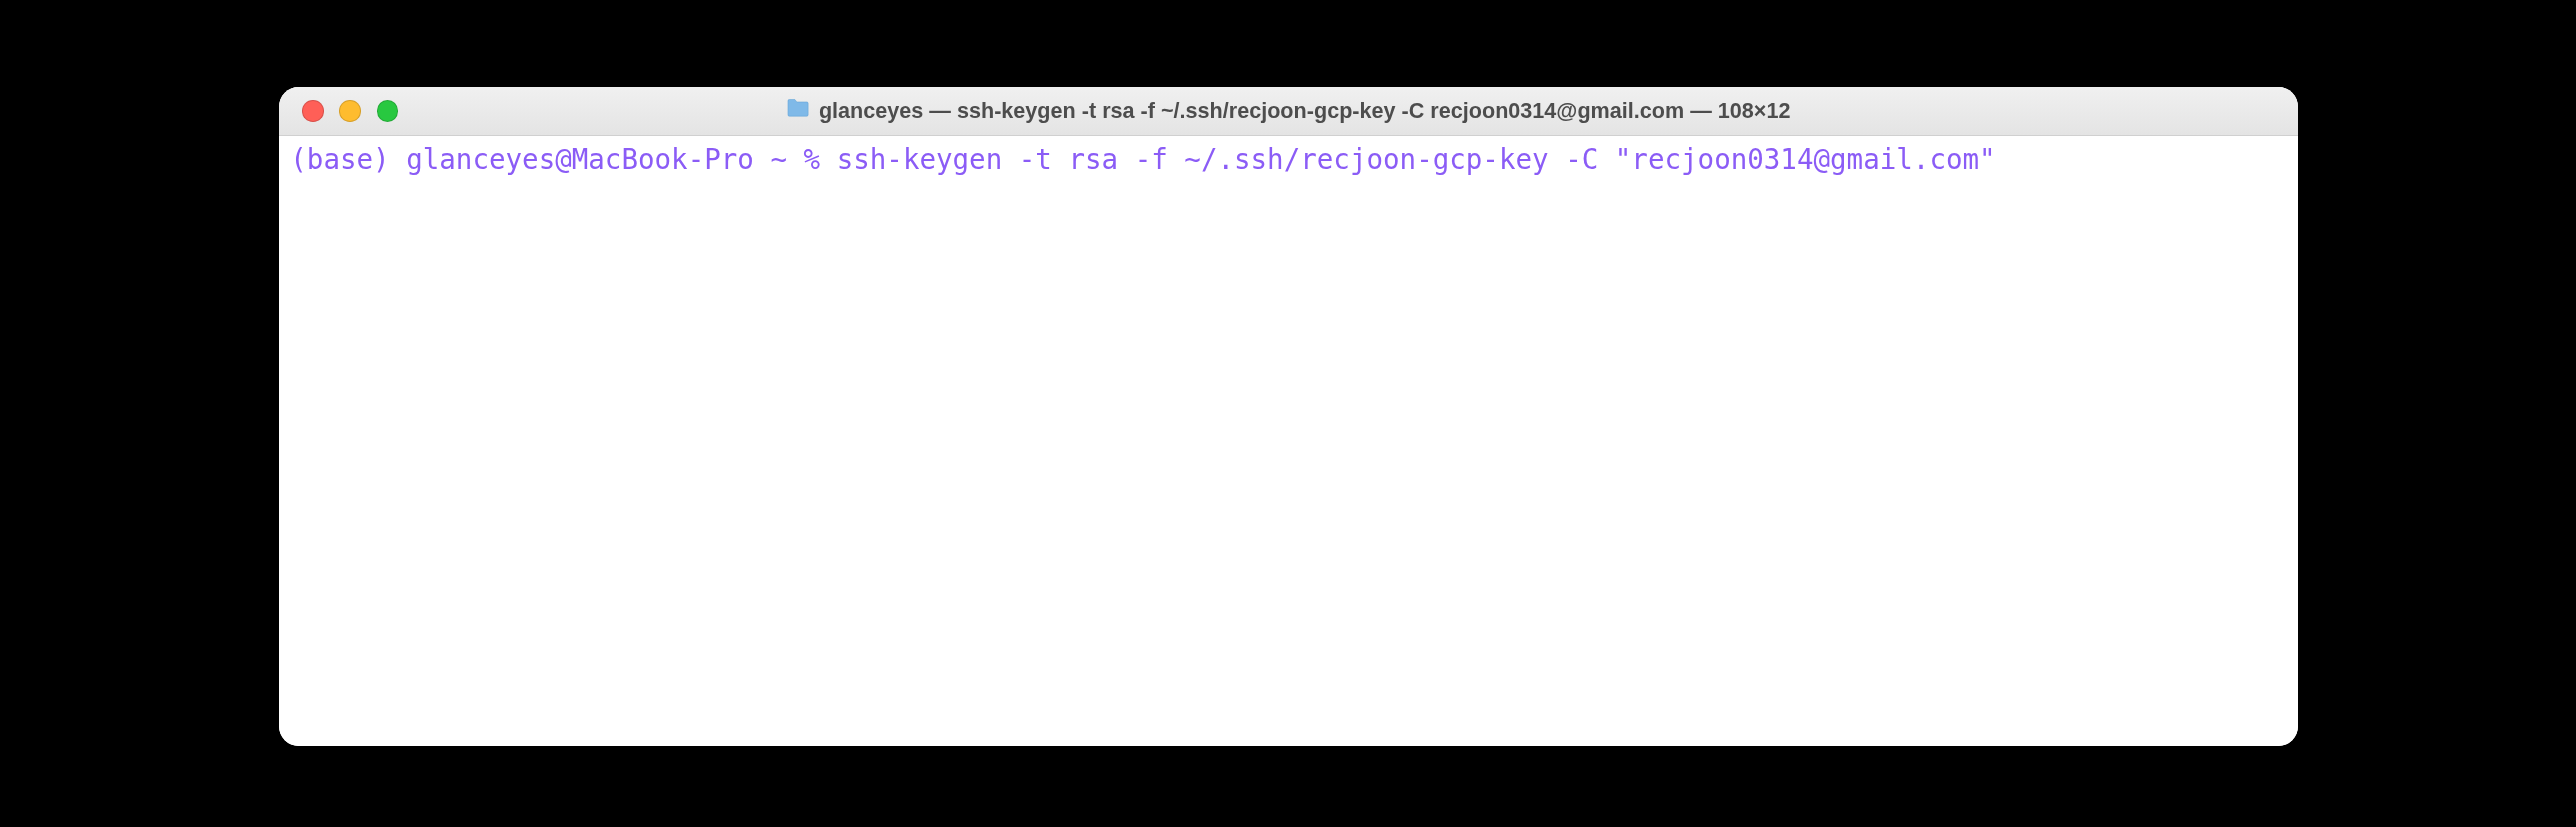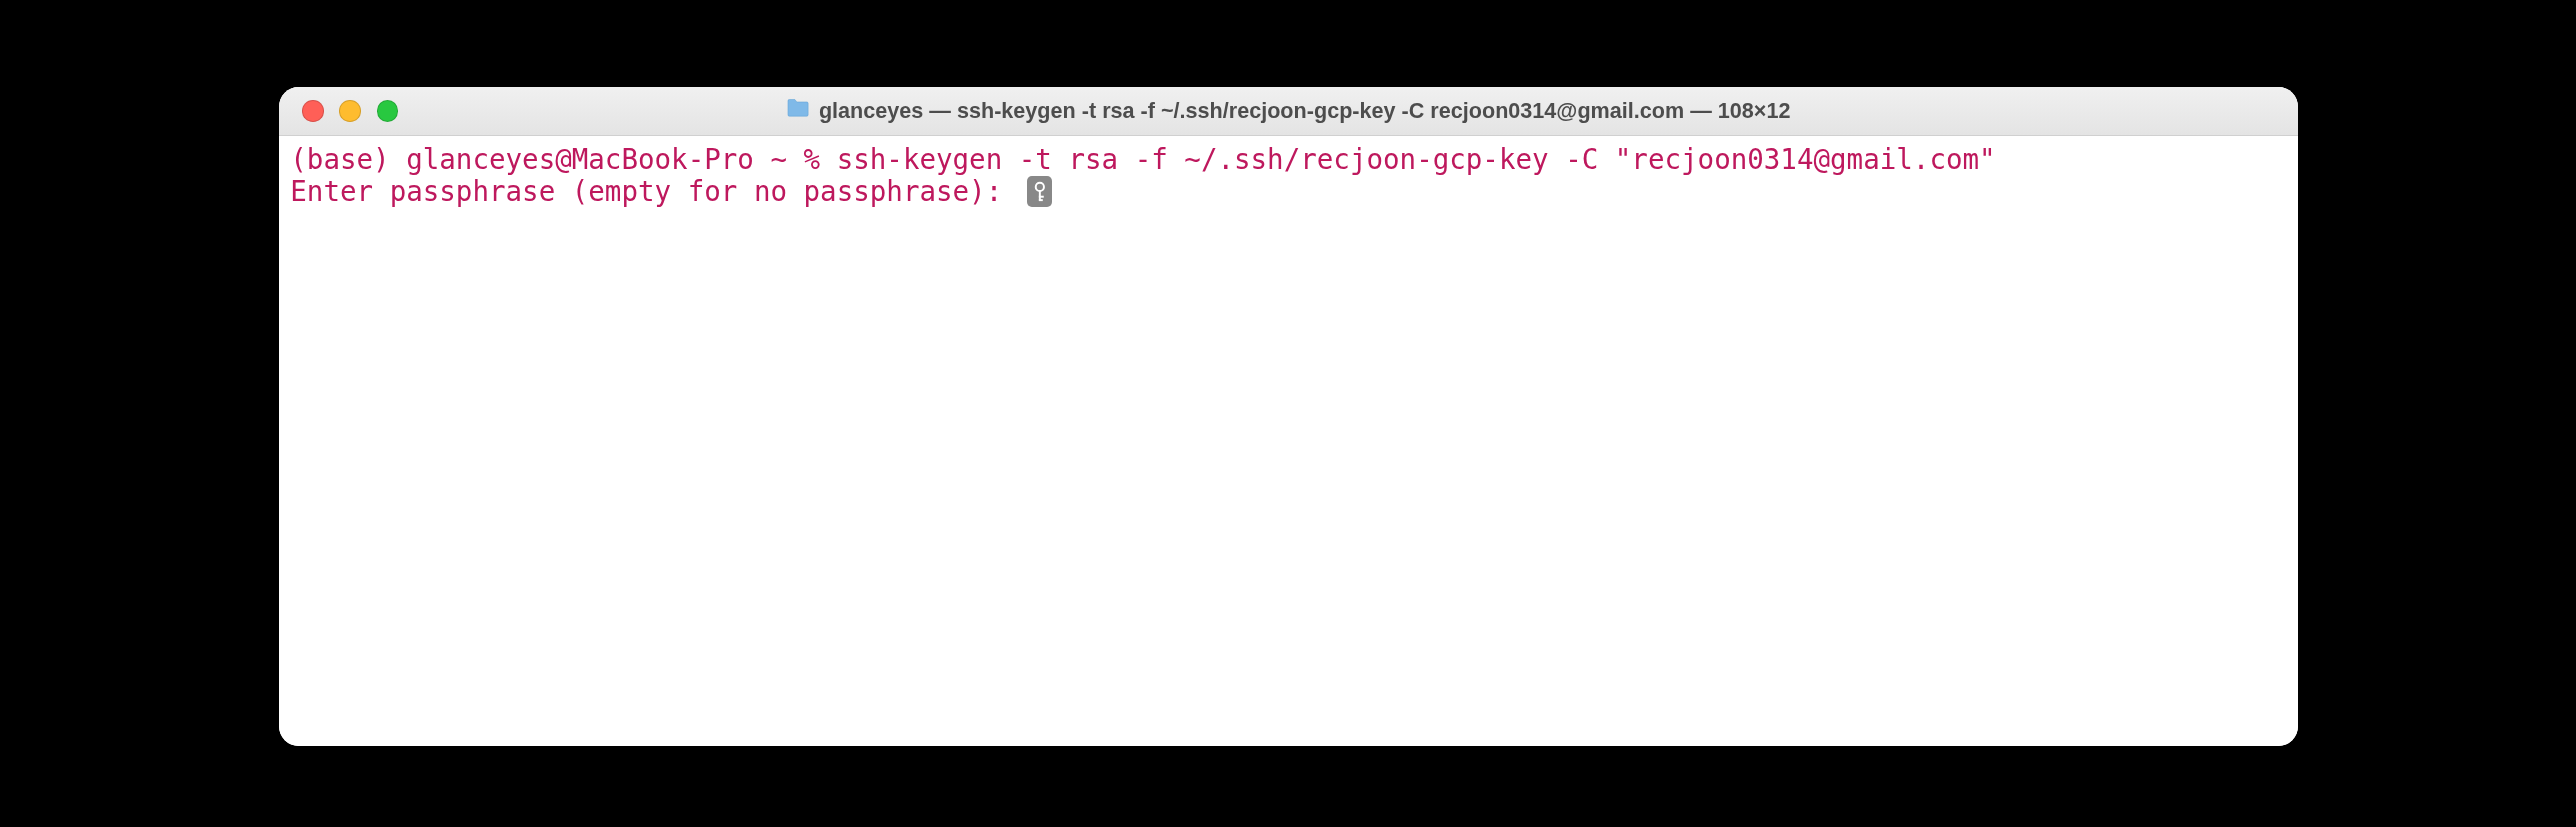"(base) glanceyes@MacBook-Pro ~ %" .terminal-body { color: #be185d -> #8b5cf6 }
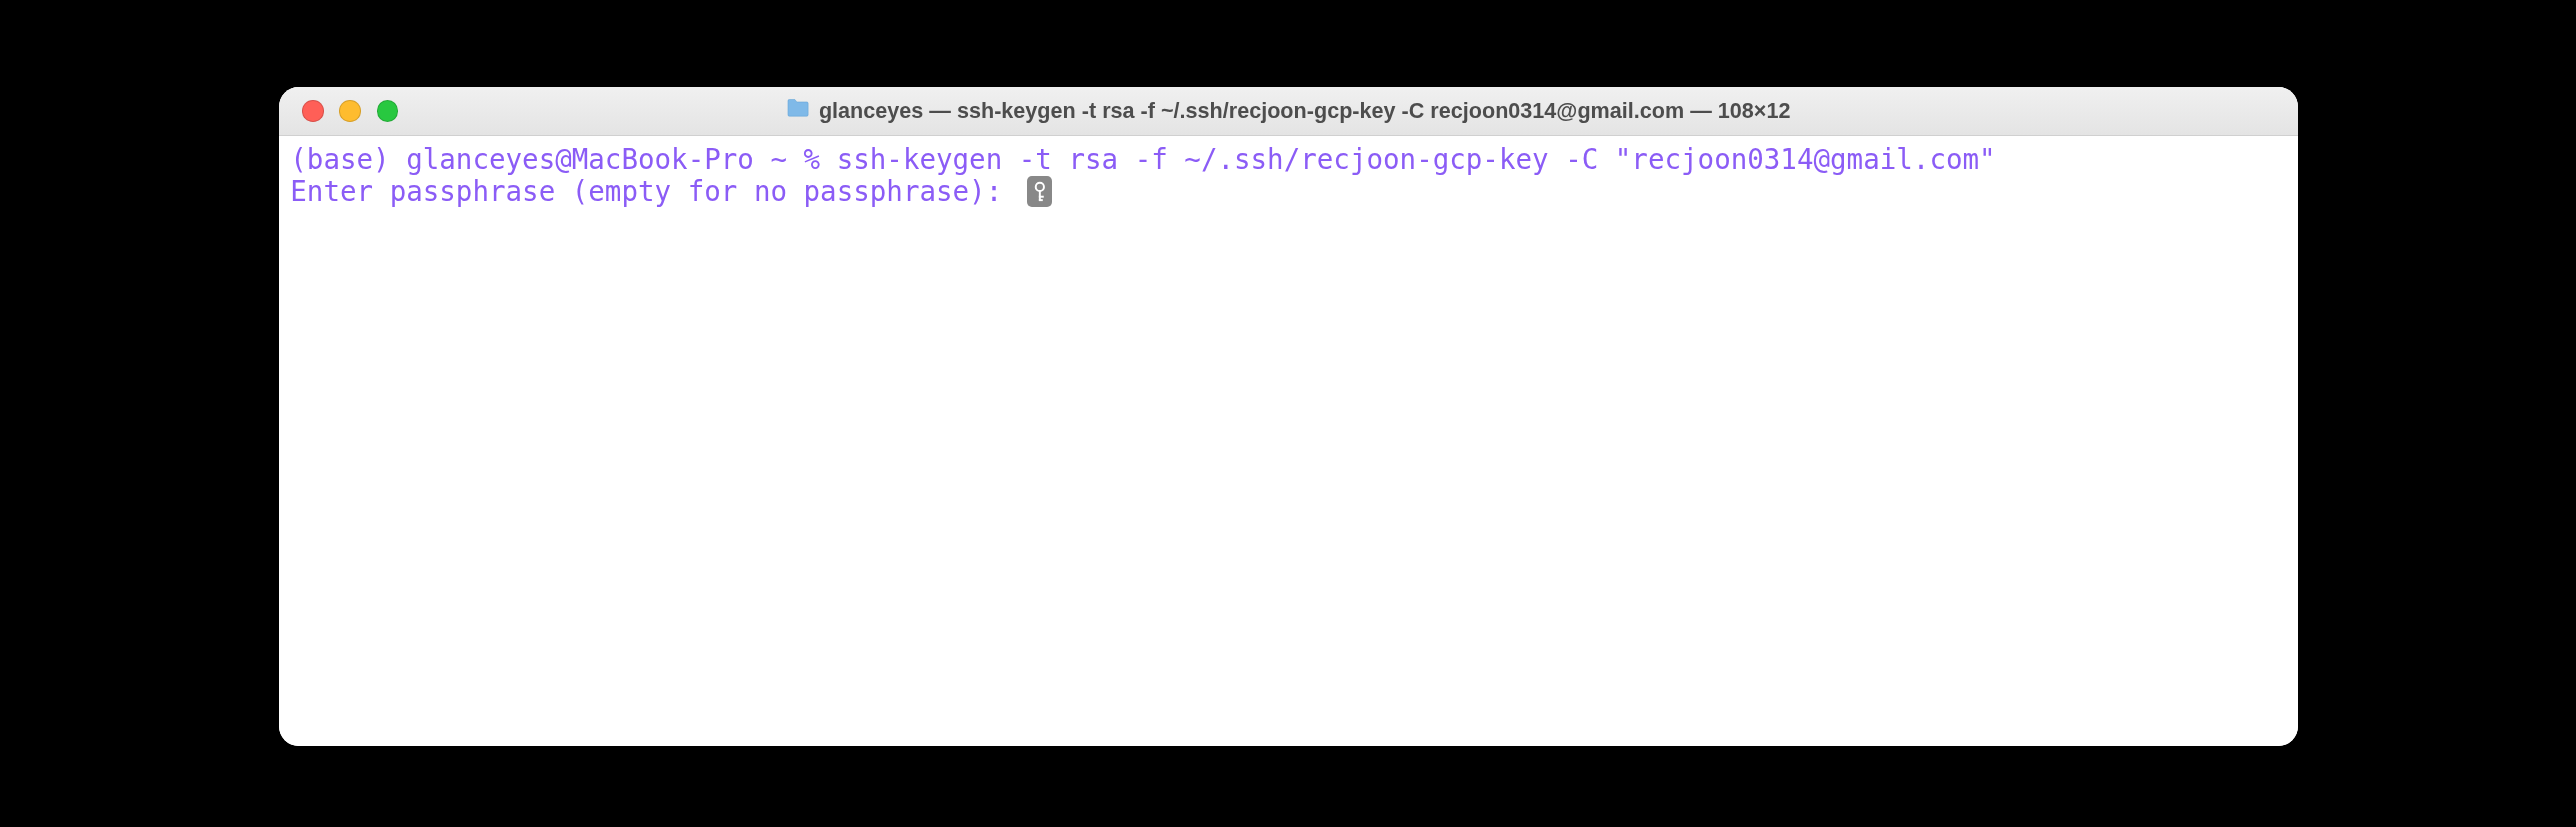"Enter passphrase (empty for no" div.terminal-line { html: <div> <span>Enter passphrase (empty for no passphrase): </span> <span> <svg> <circle></circle> <rect></rect> <rect></rect> <rect></rect> </svg> </span> </div> -> none }
